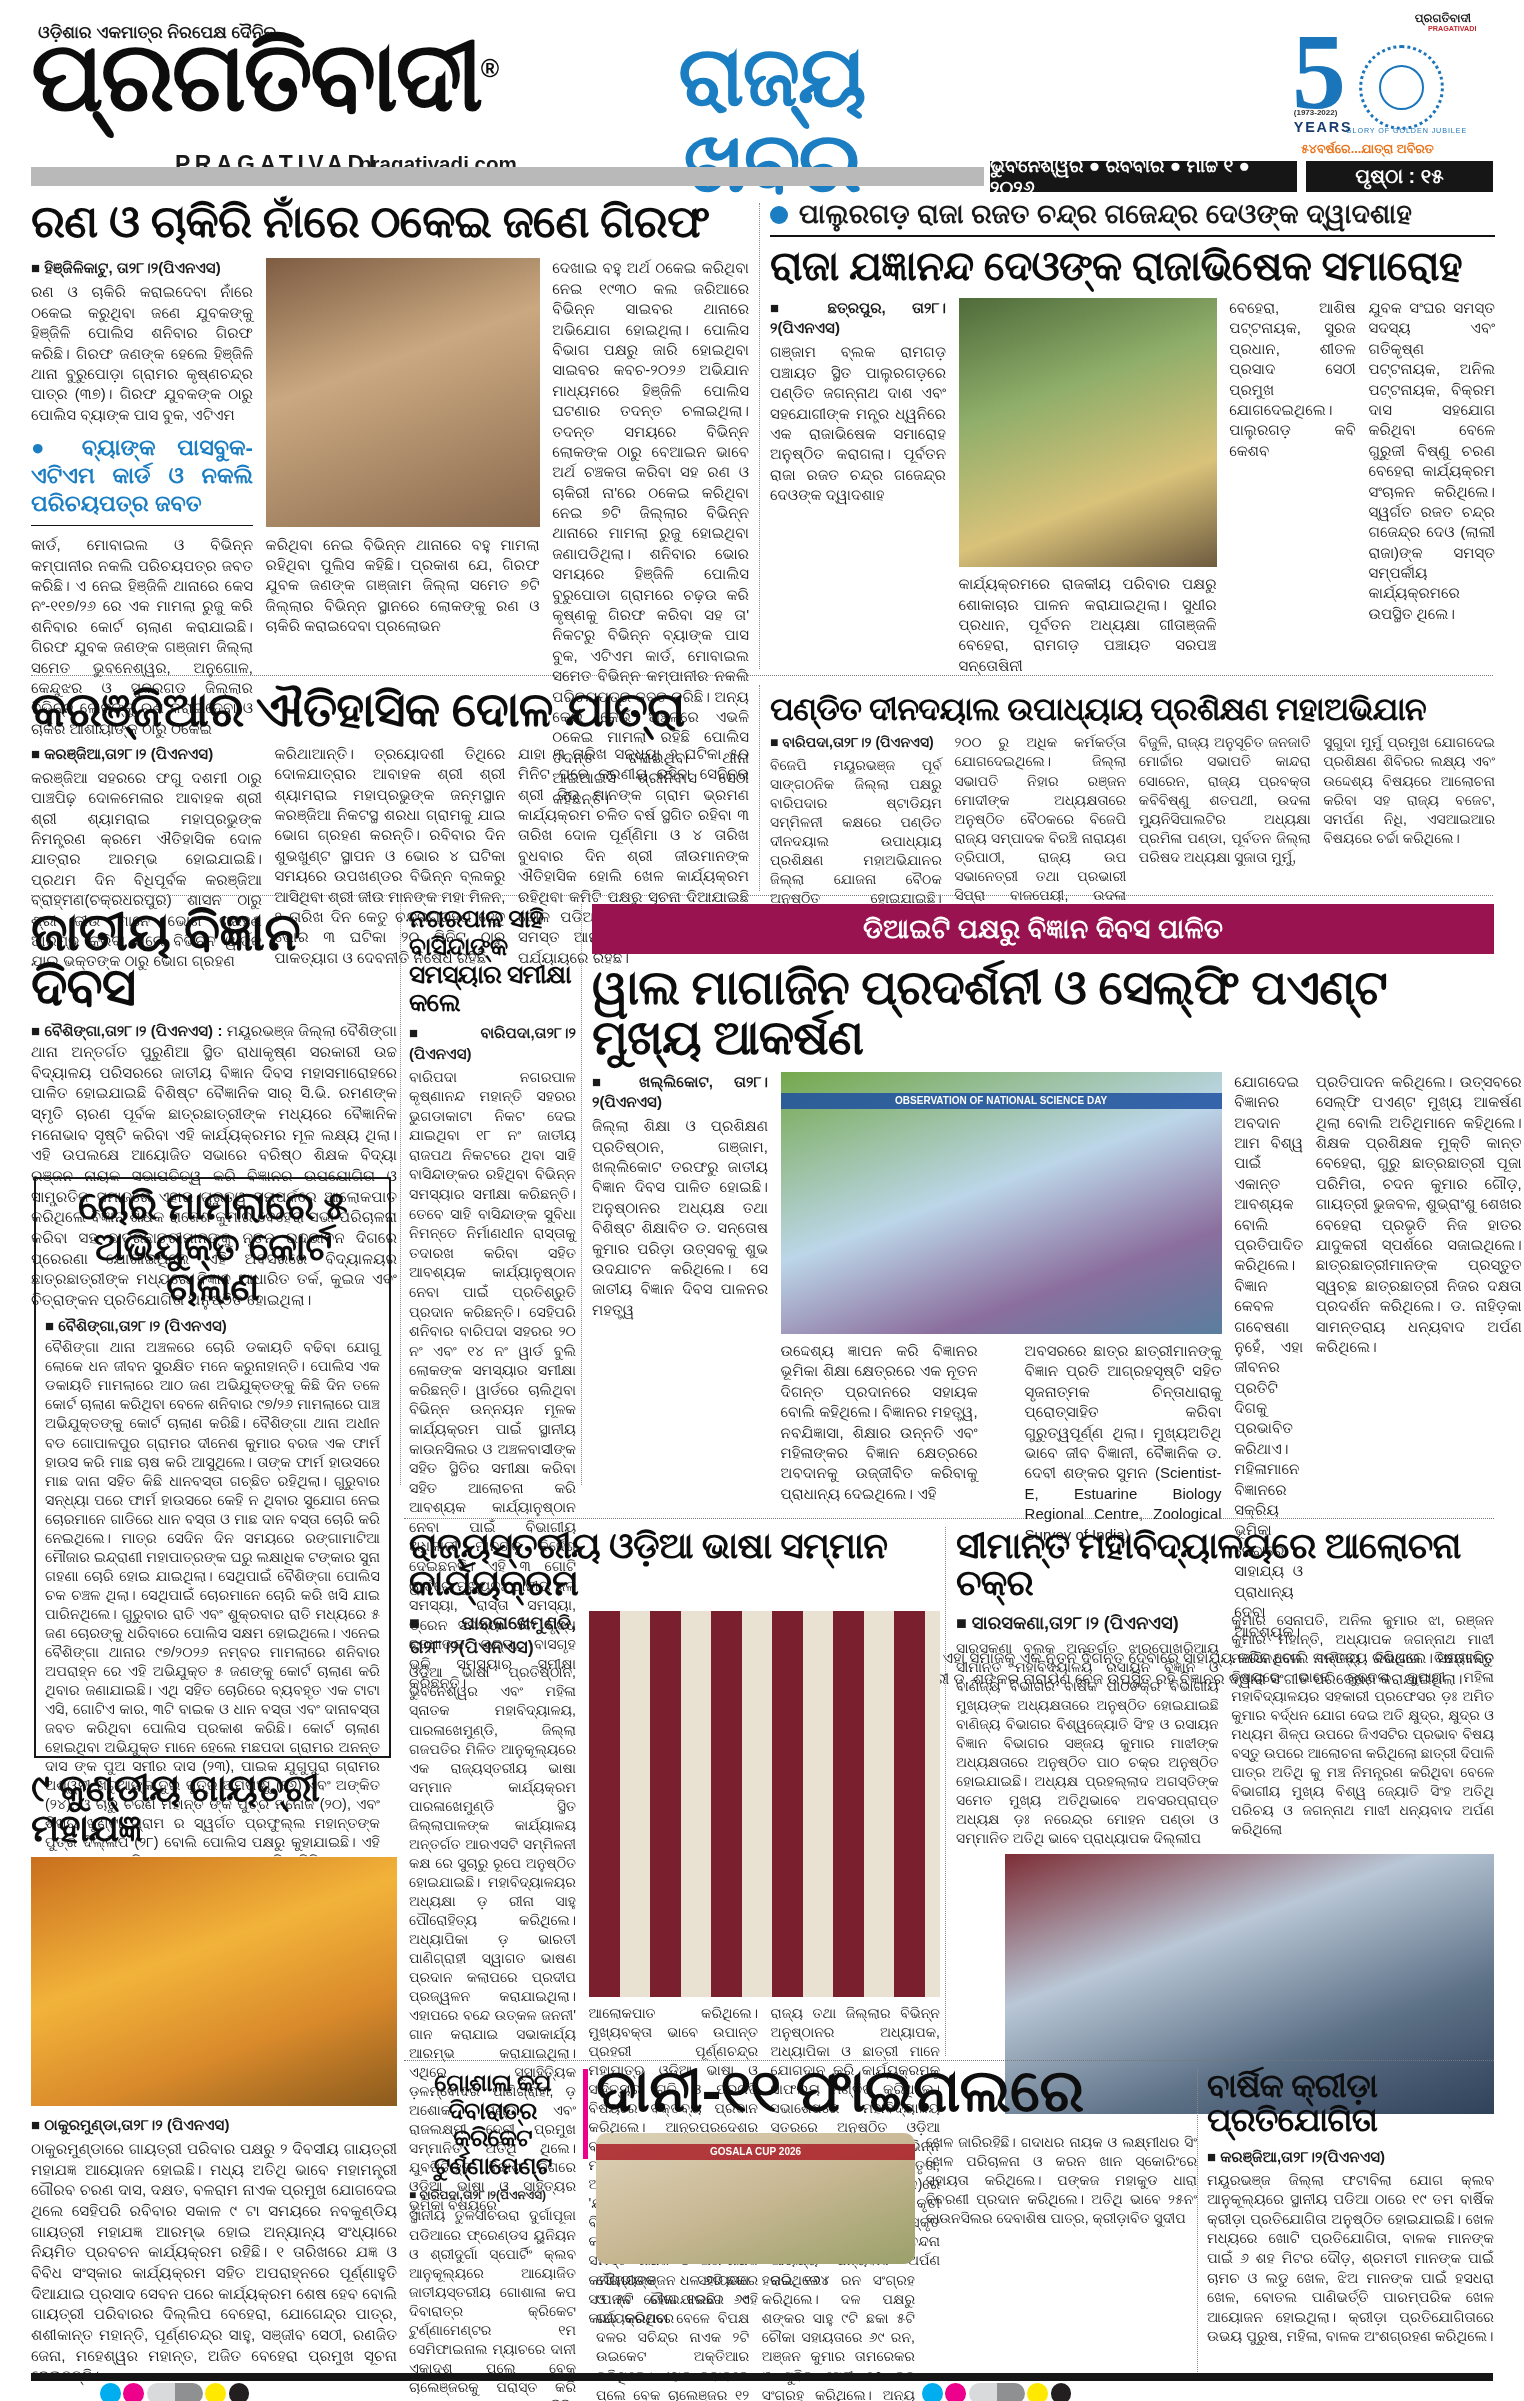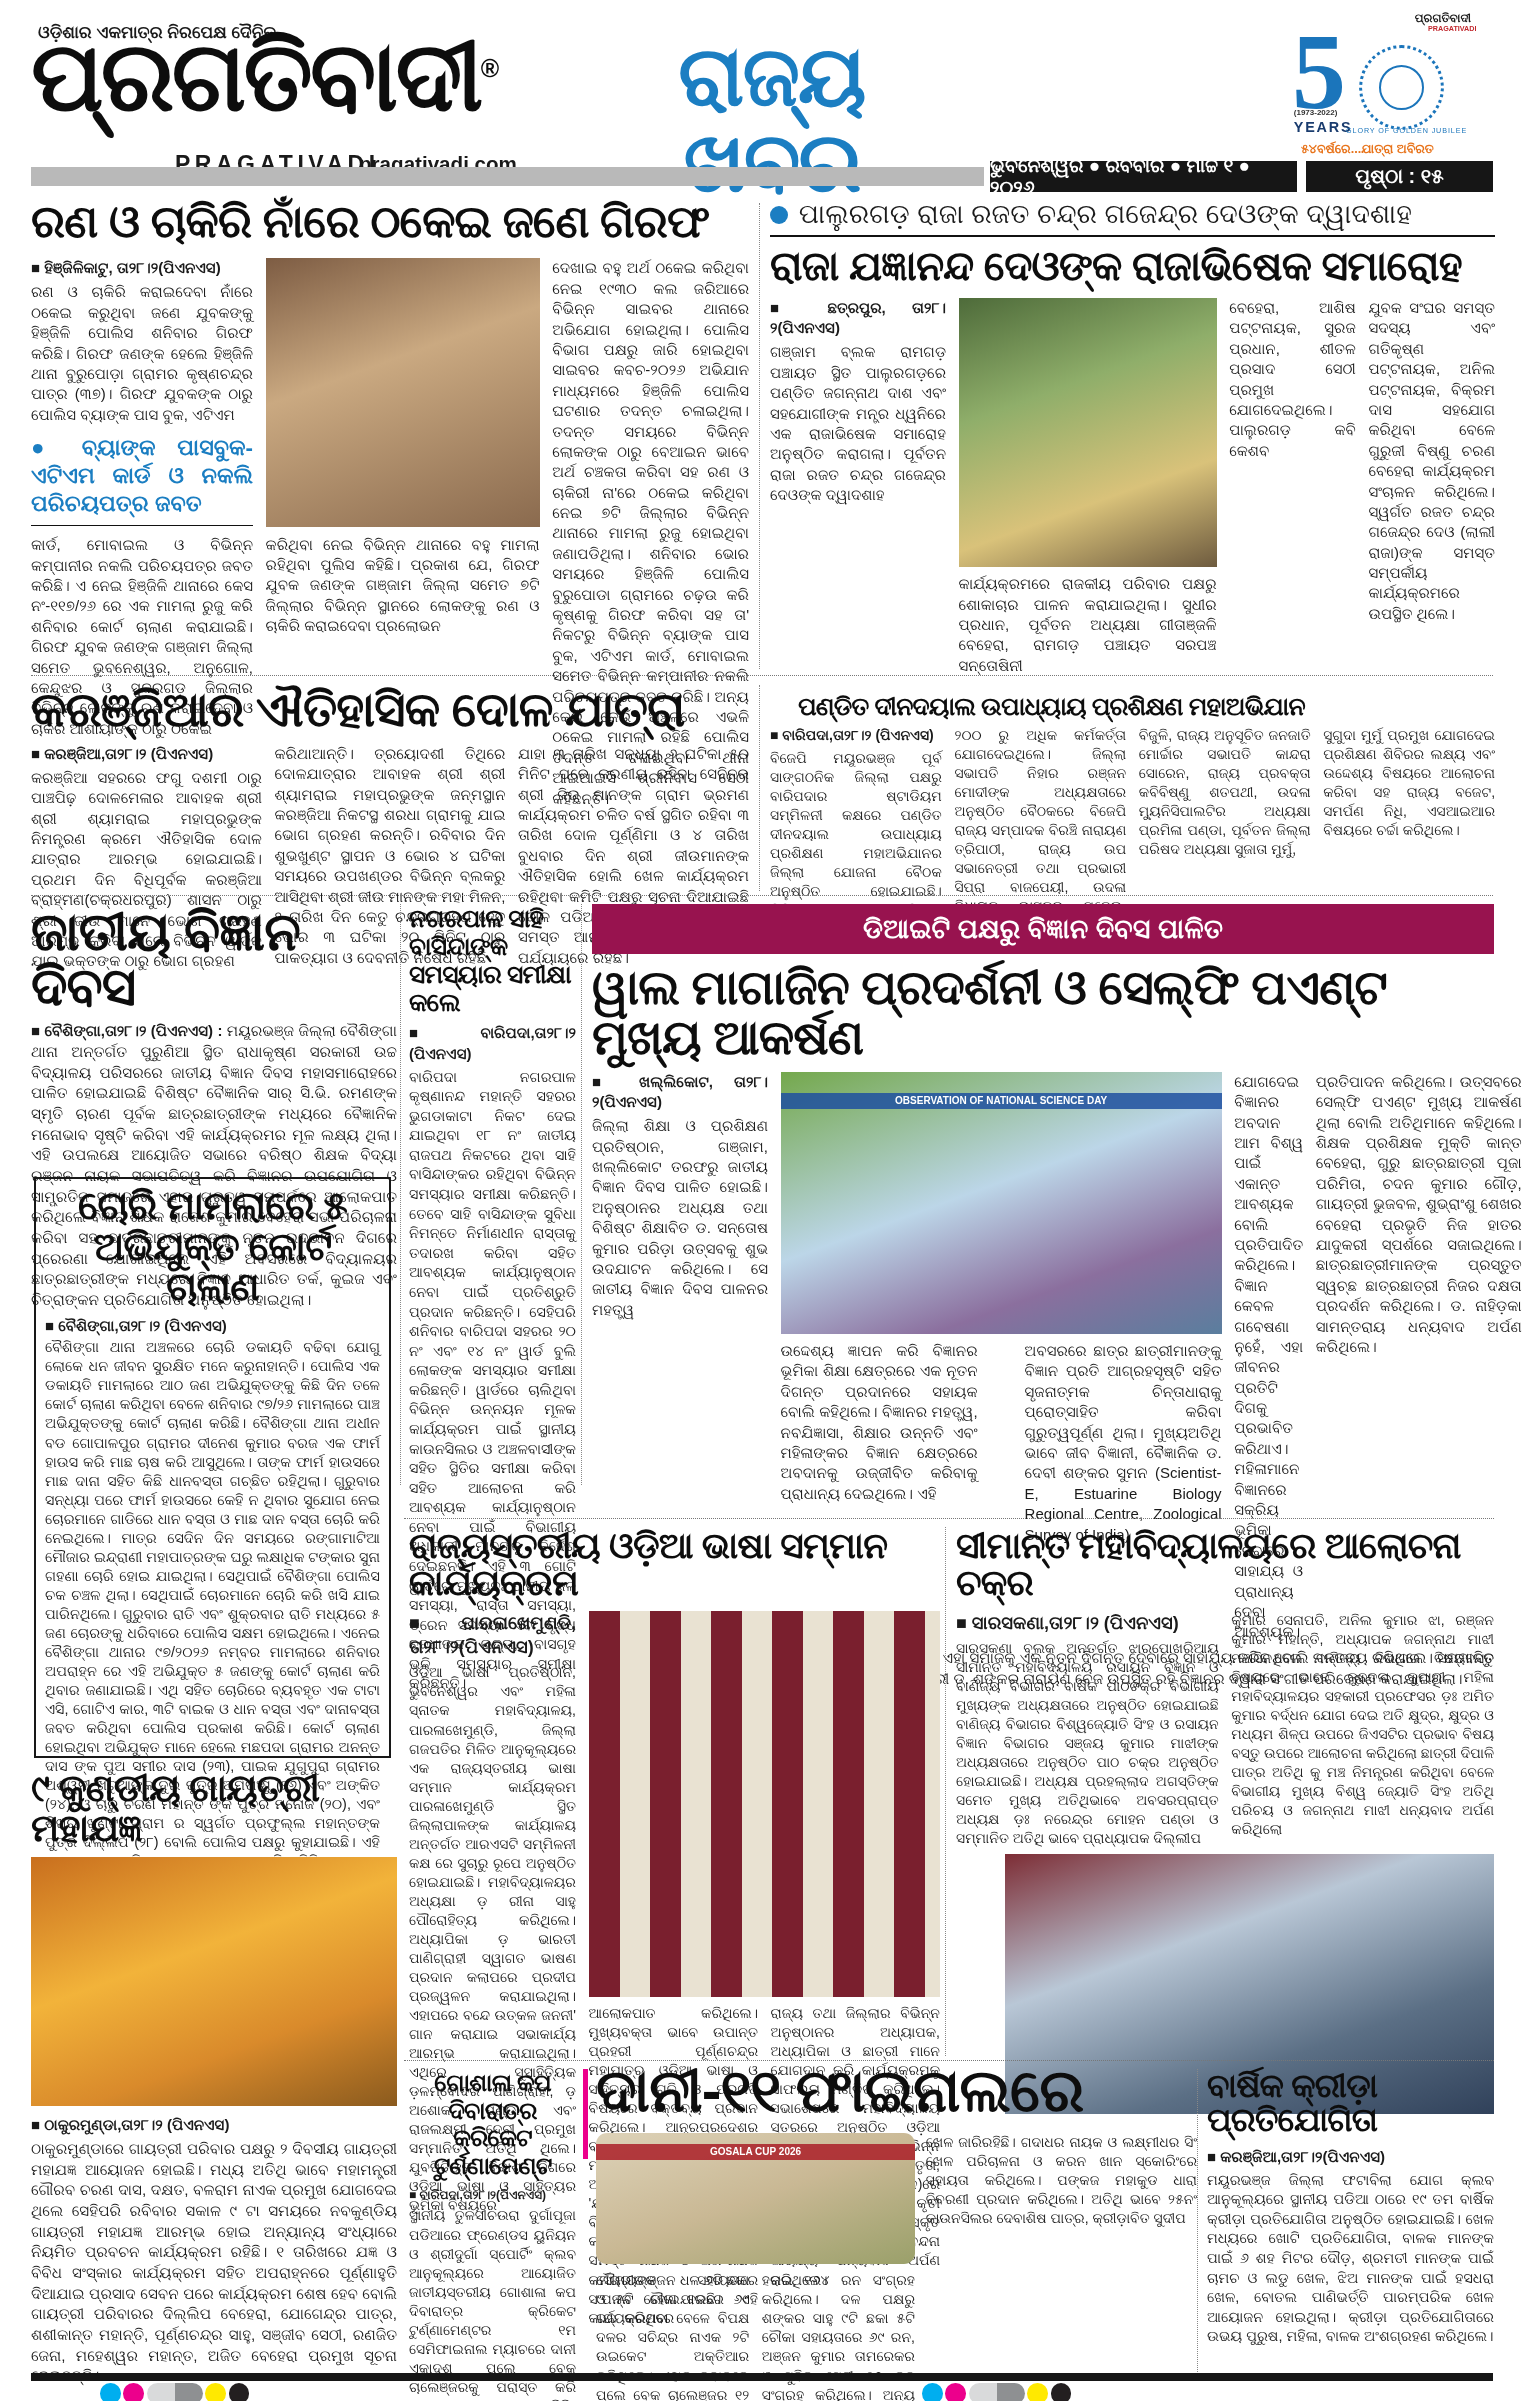"ପାଲୁରଗଡ଼ ରାଜା ରଜତ ଚନ୍ଦ୍ର ଗଜେନ୍ଦ୍ର" .kick { font-weight: normal -> bold }
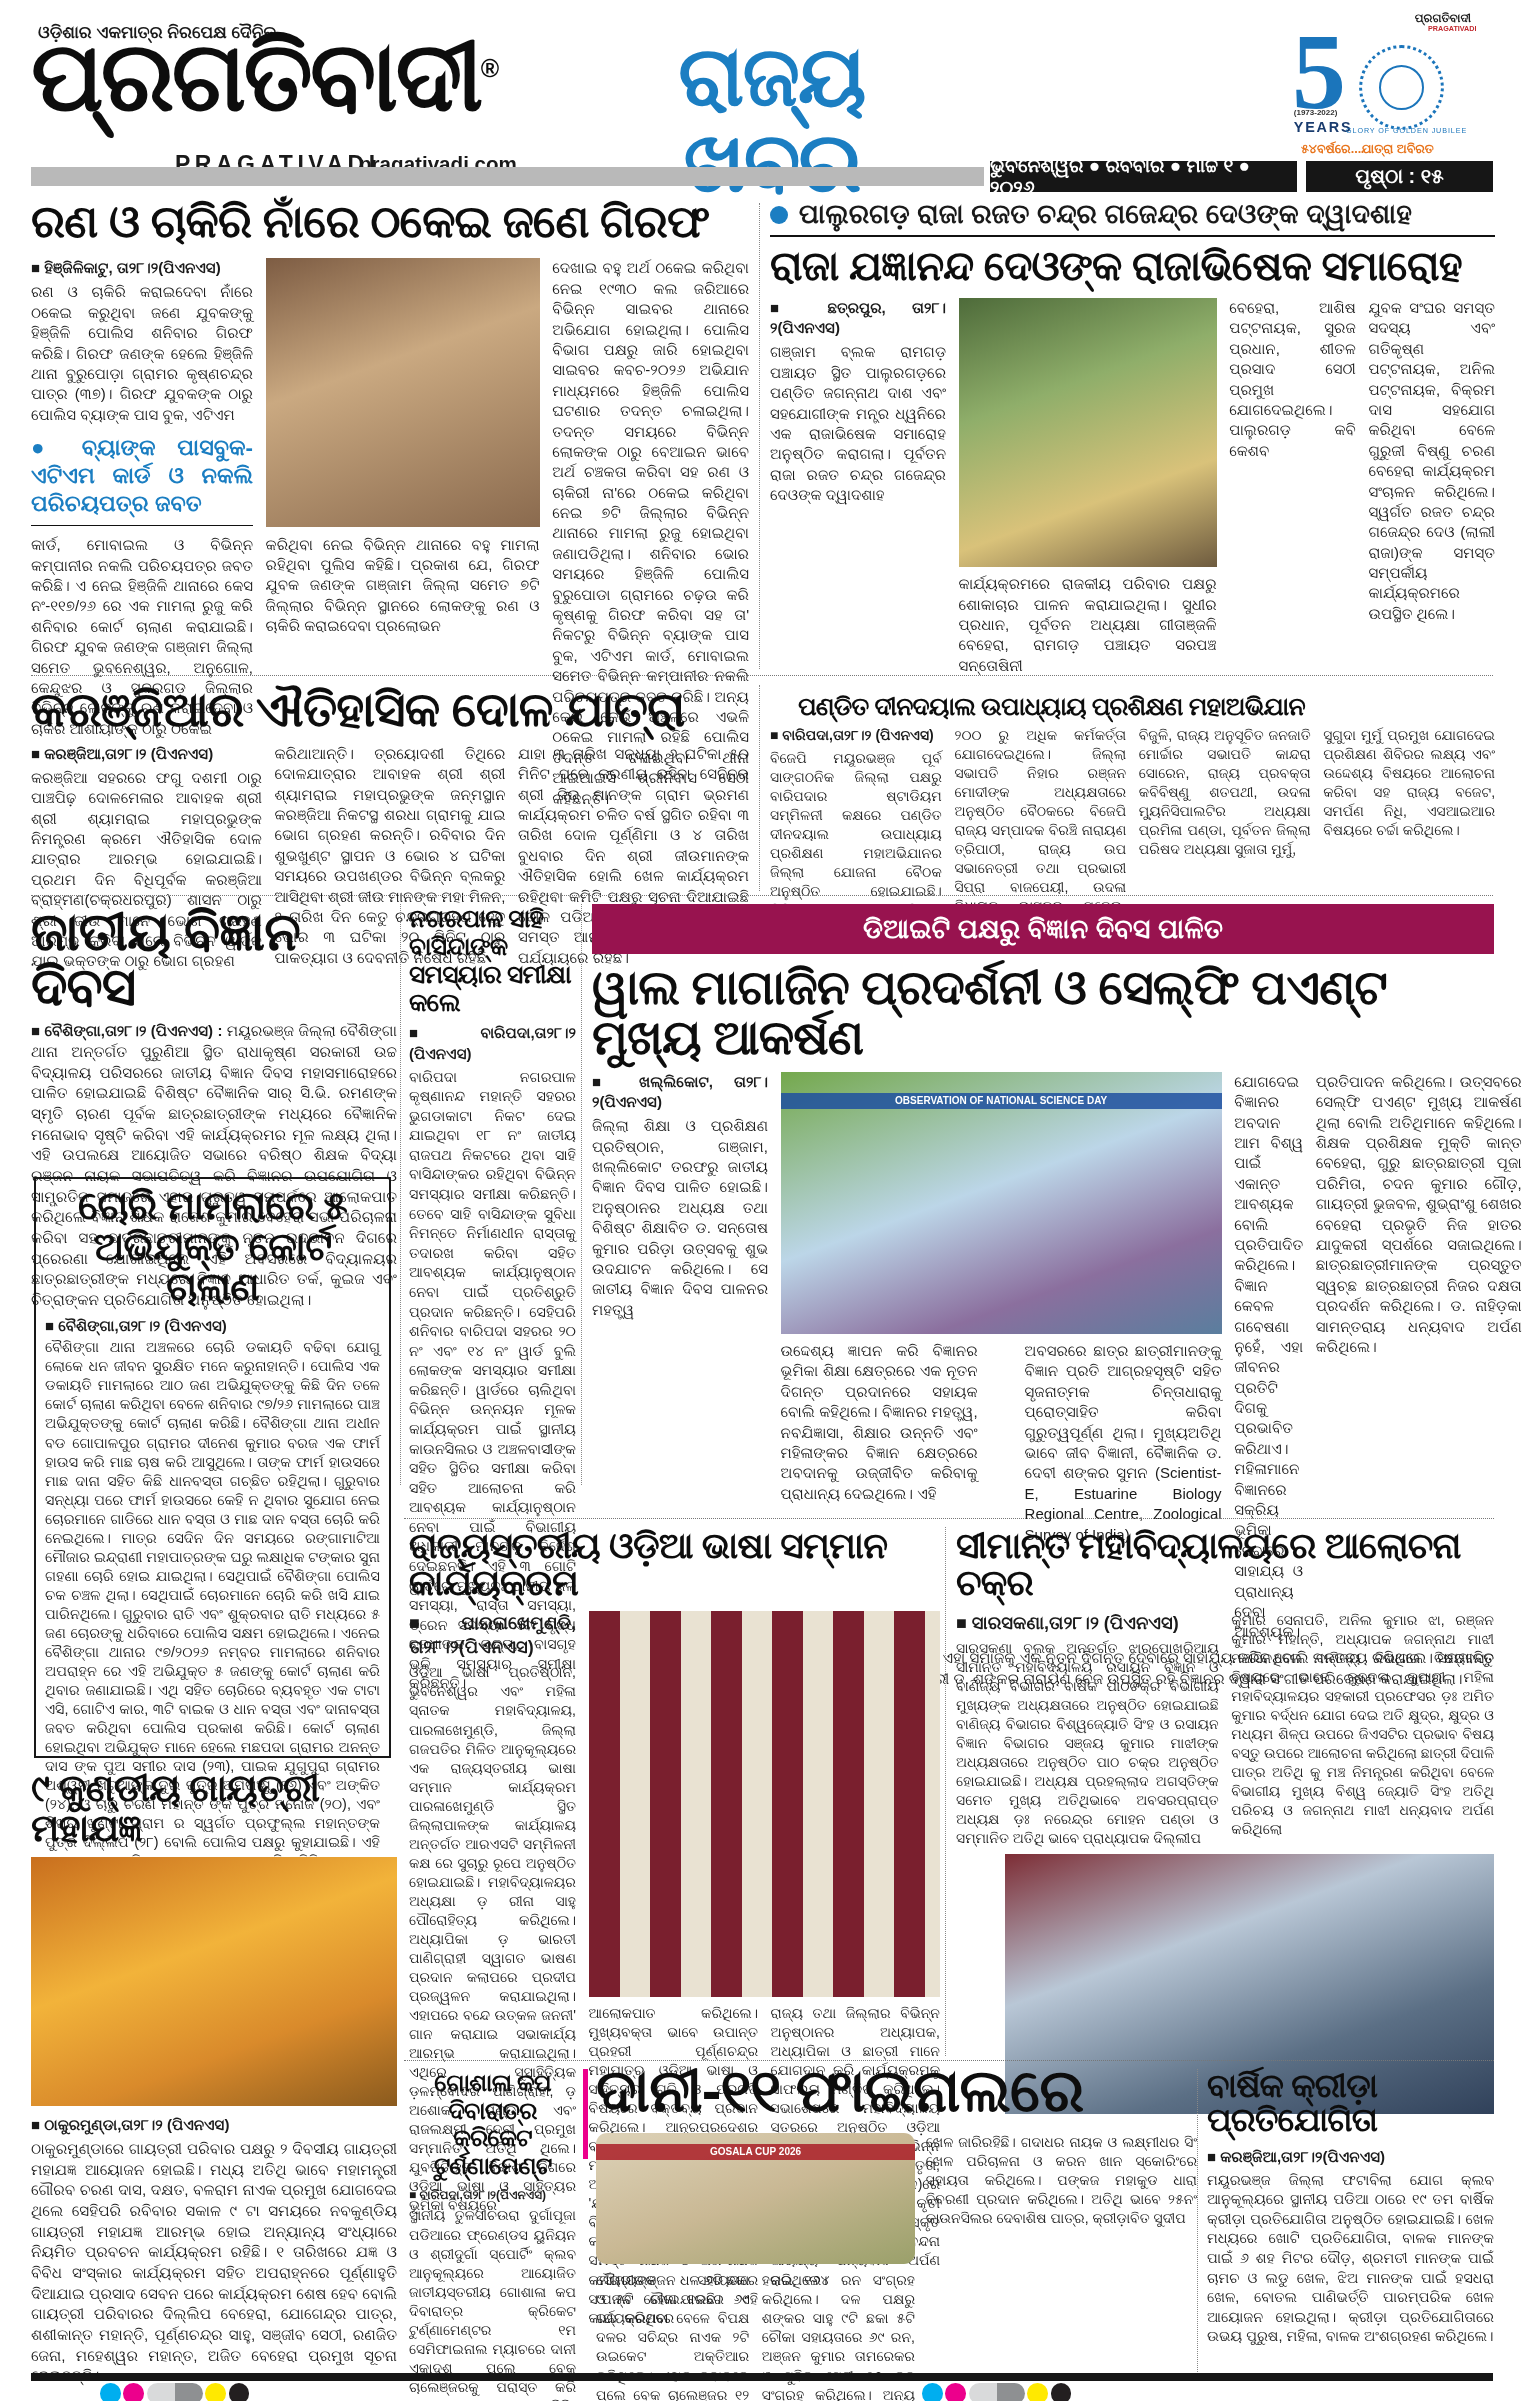"ପଣ୍ଡିତ ଦୀନଦୟାଲ ଉପାଧ୍ୟାୟ ପ୍ରଶିକ୍ଷଣ" div.hl { font-size: 25px -> 32px; margin-left: 28px -> none }
